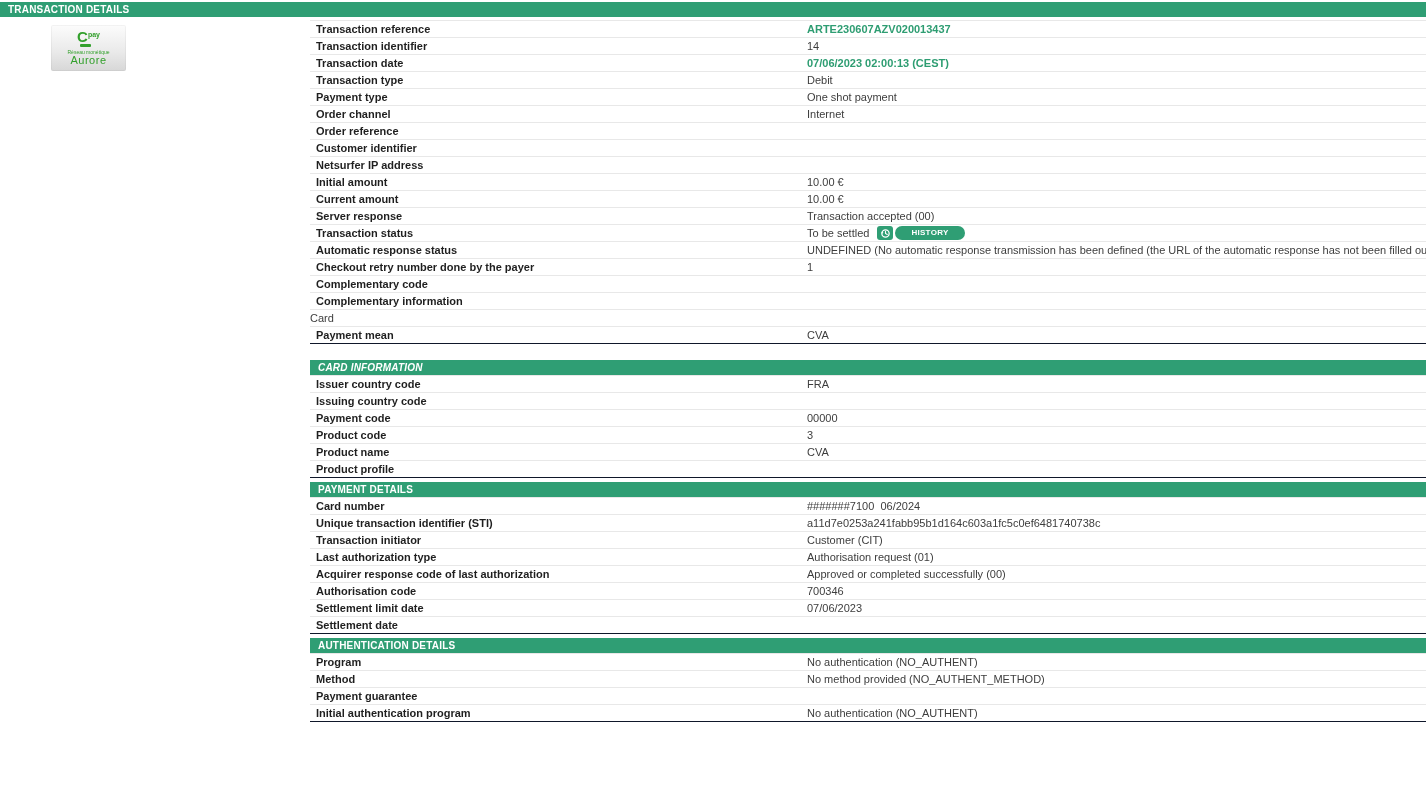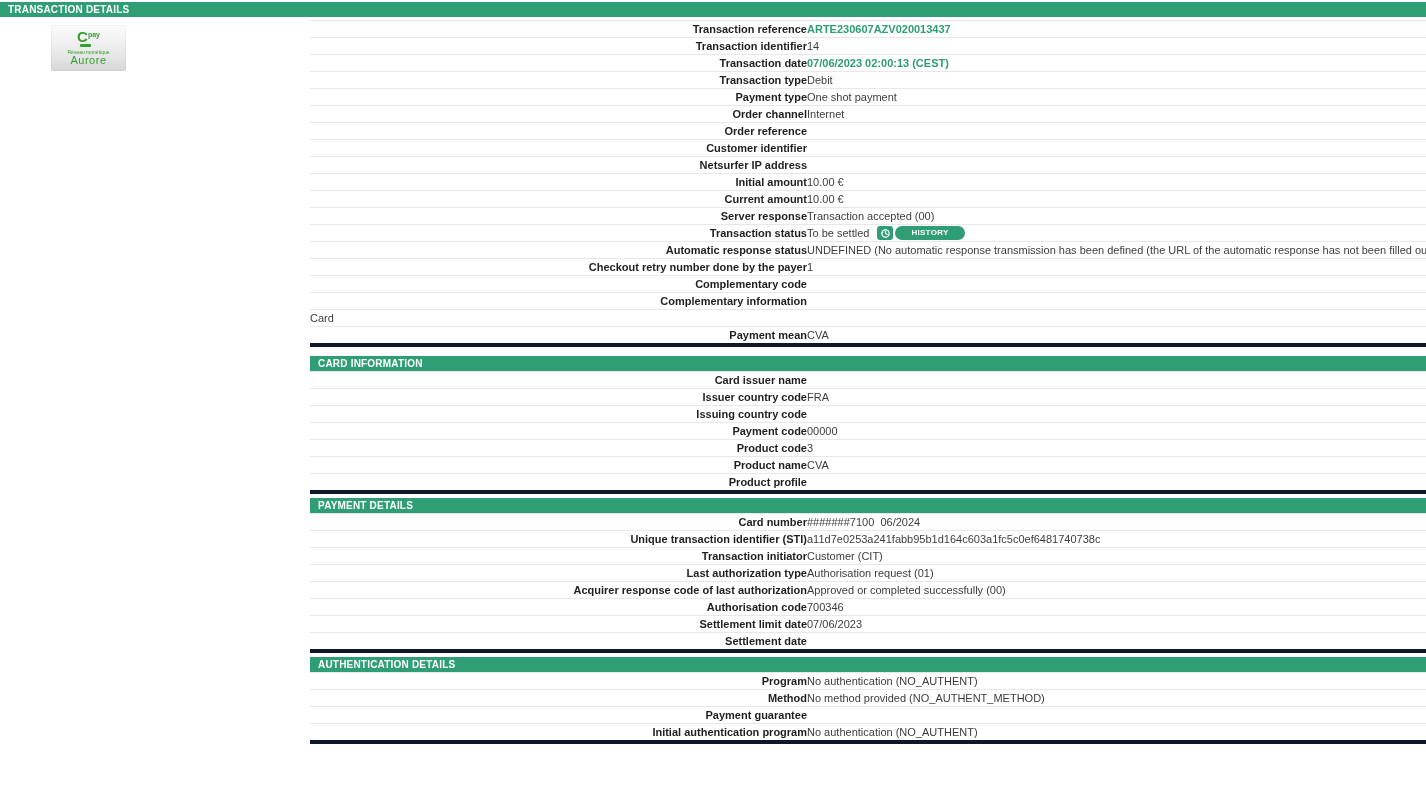"Transaction reference" .rows { border-bottom: 4px solid #0f172a -> 1px solid #0f172a; text-align: right -> none }
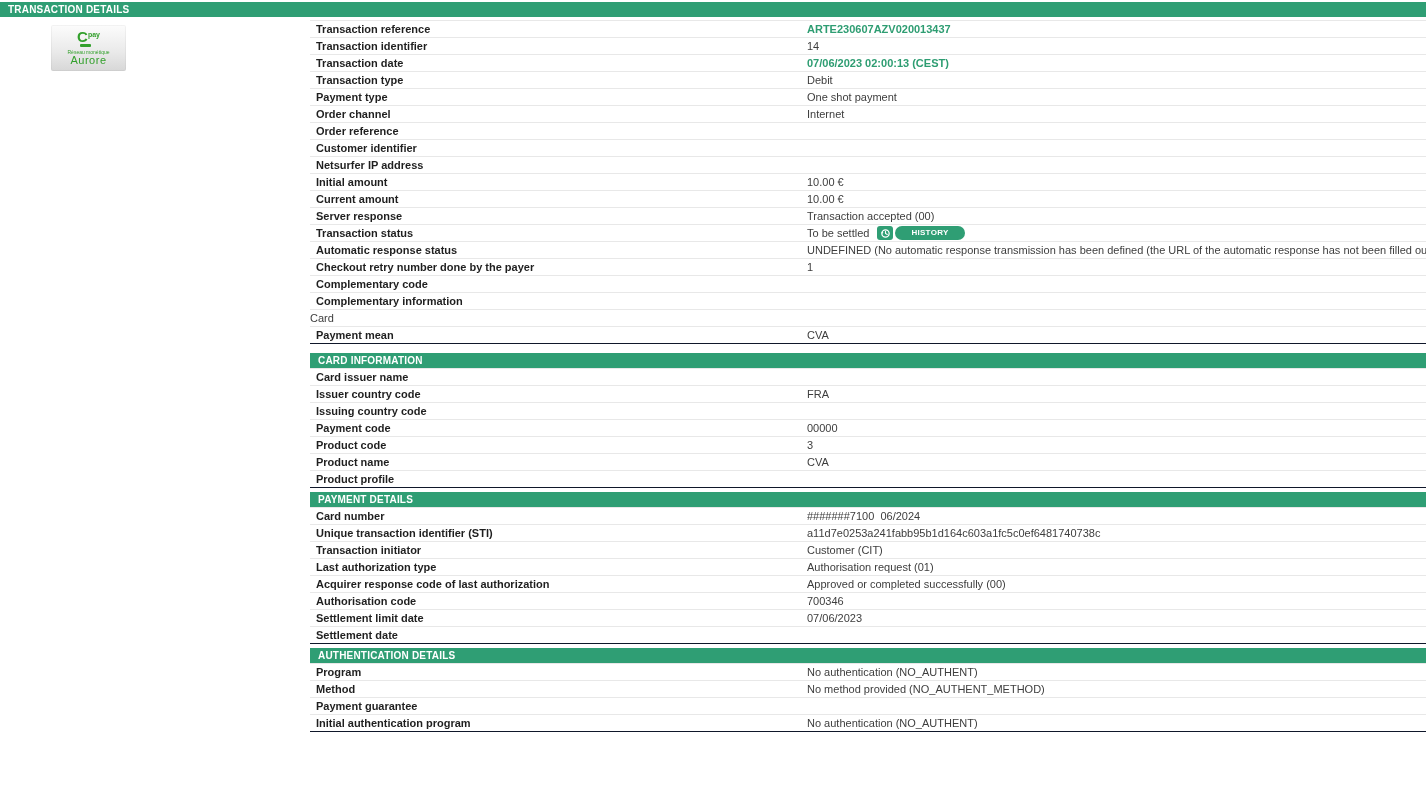"CARD INFORMATION" .section-header.gap1 { font-style: none -> italic; margin-top: 9px -> 16px }
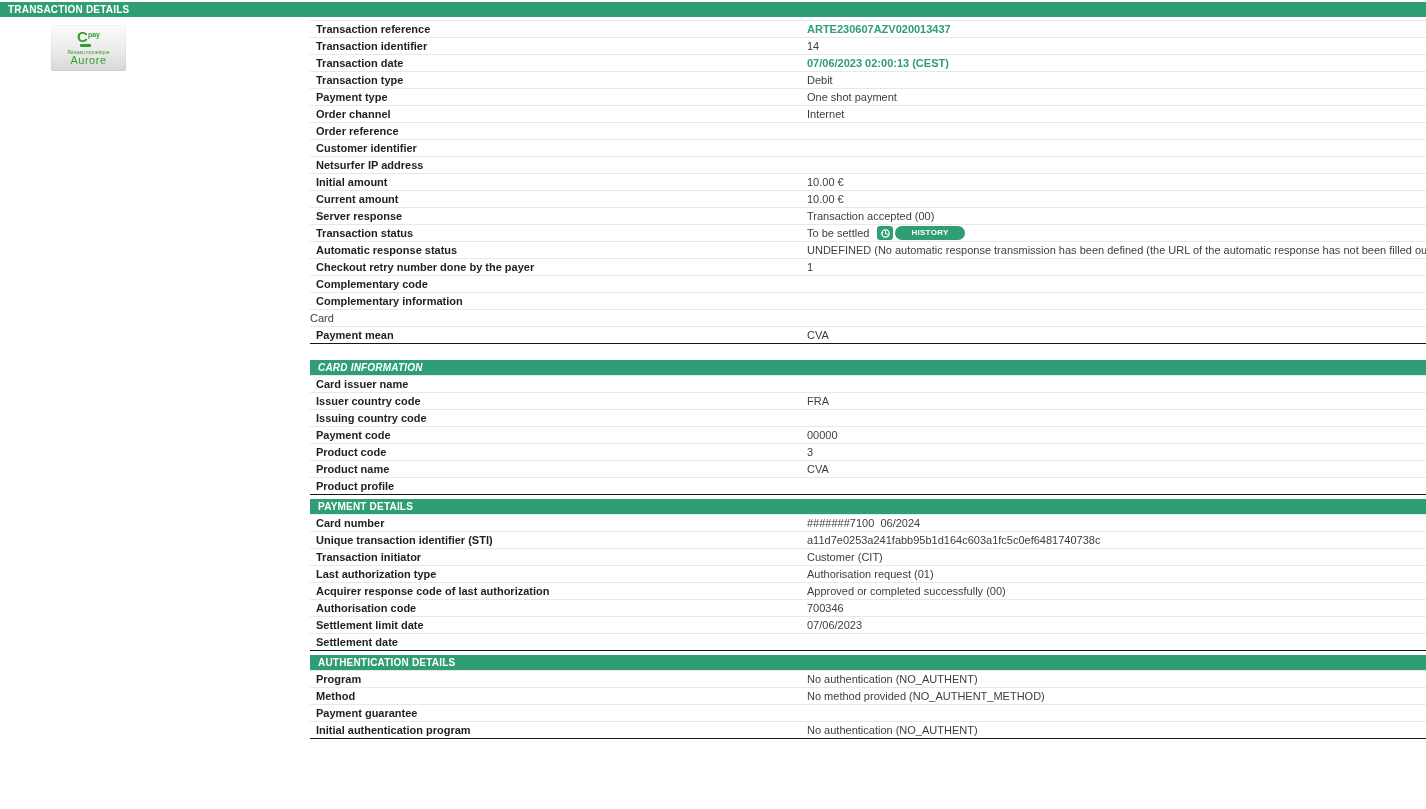"Card issuer name" div.row { html: <div> <div>Card issuer name</div> <div><span></span></div> </div> -> none }
